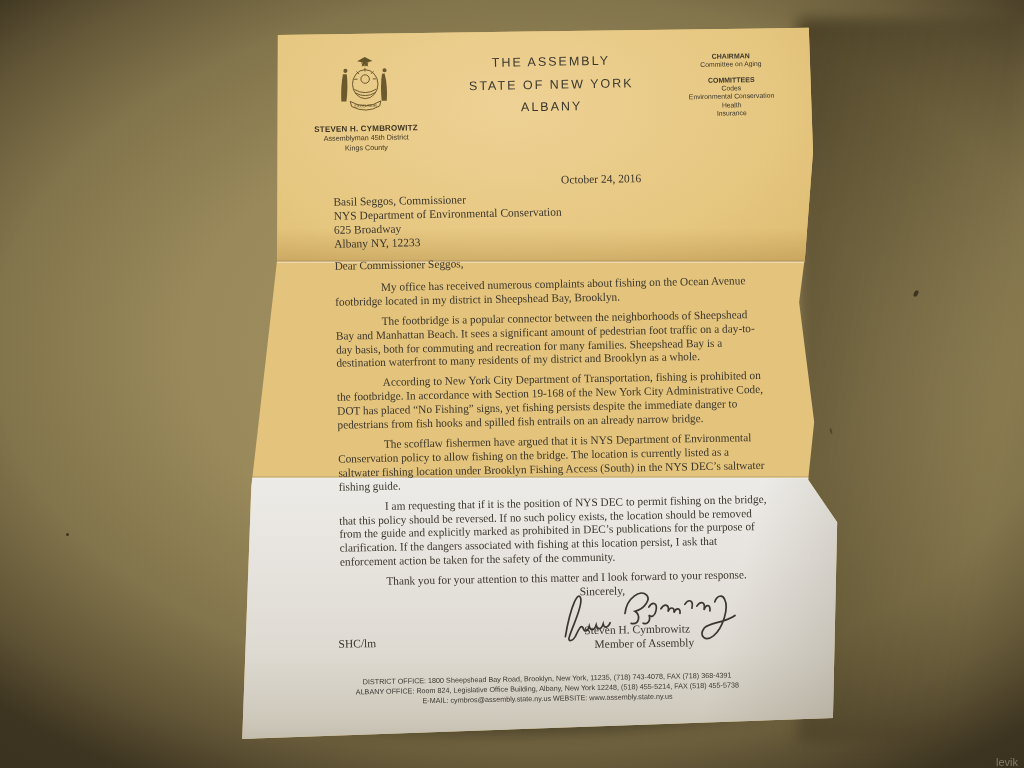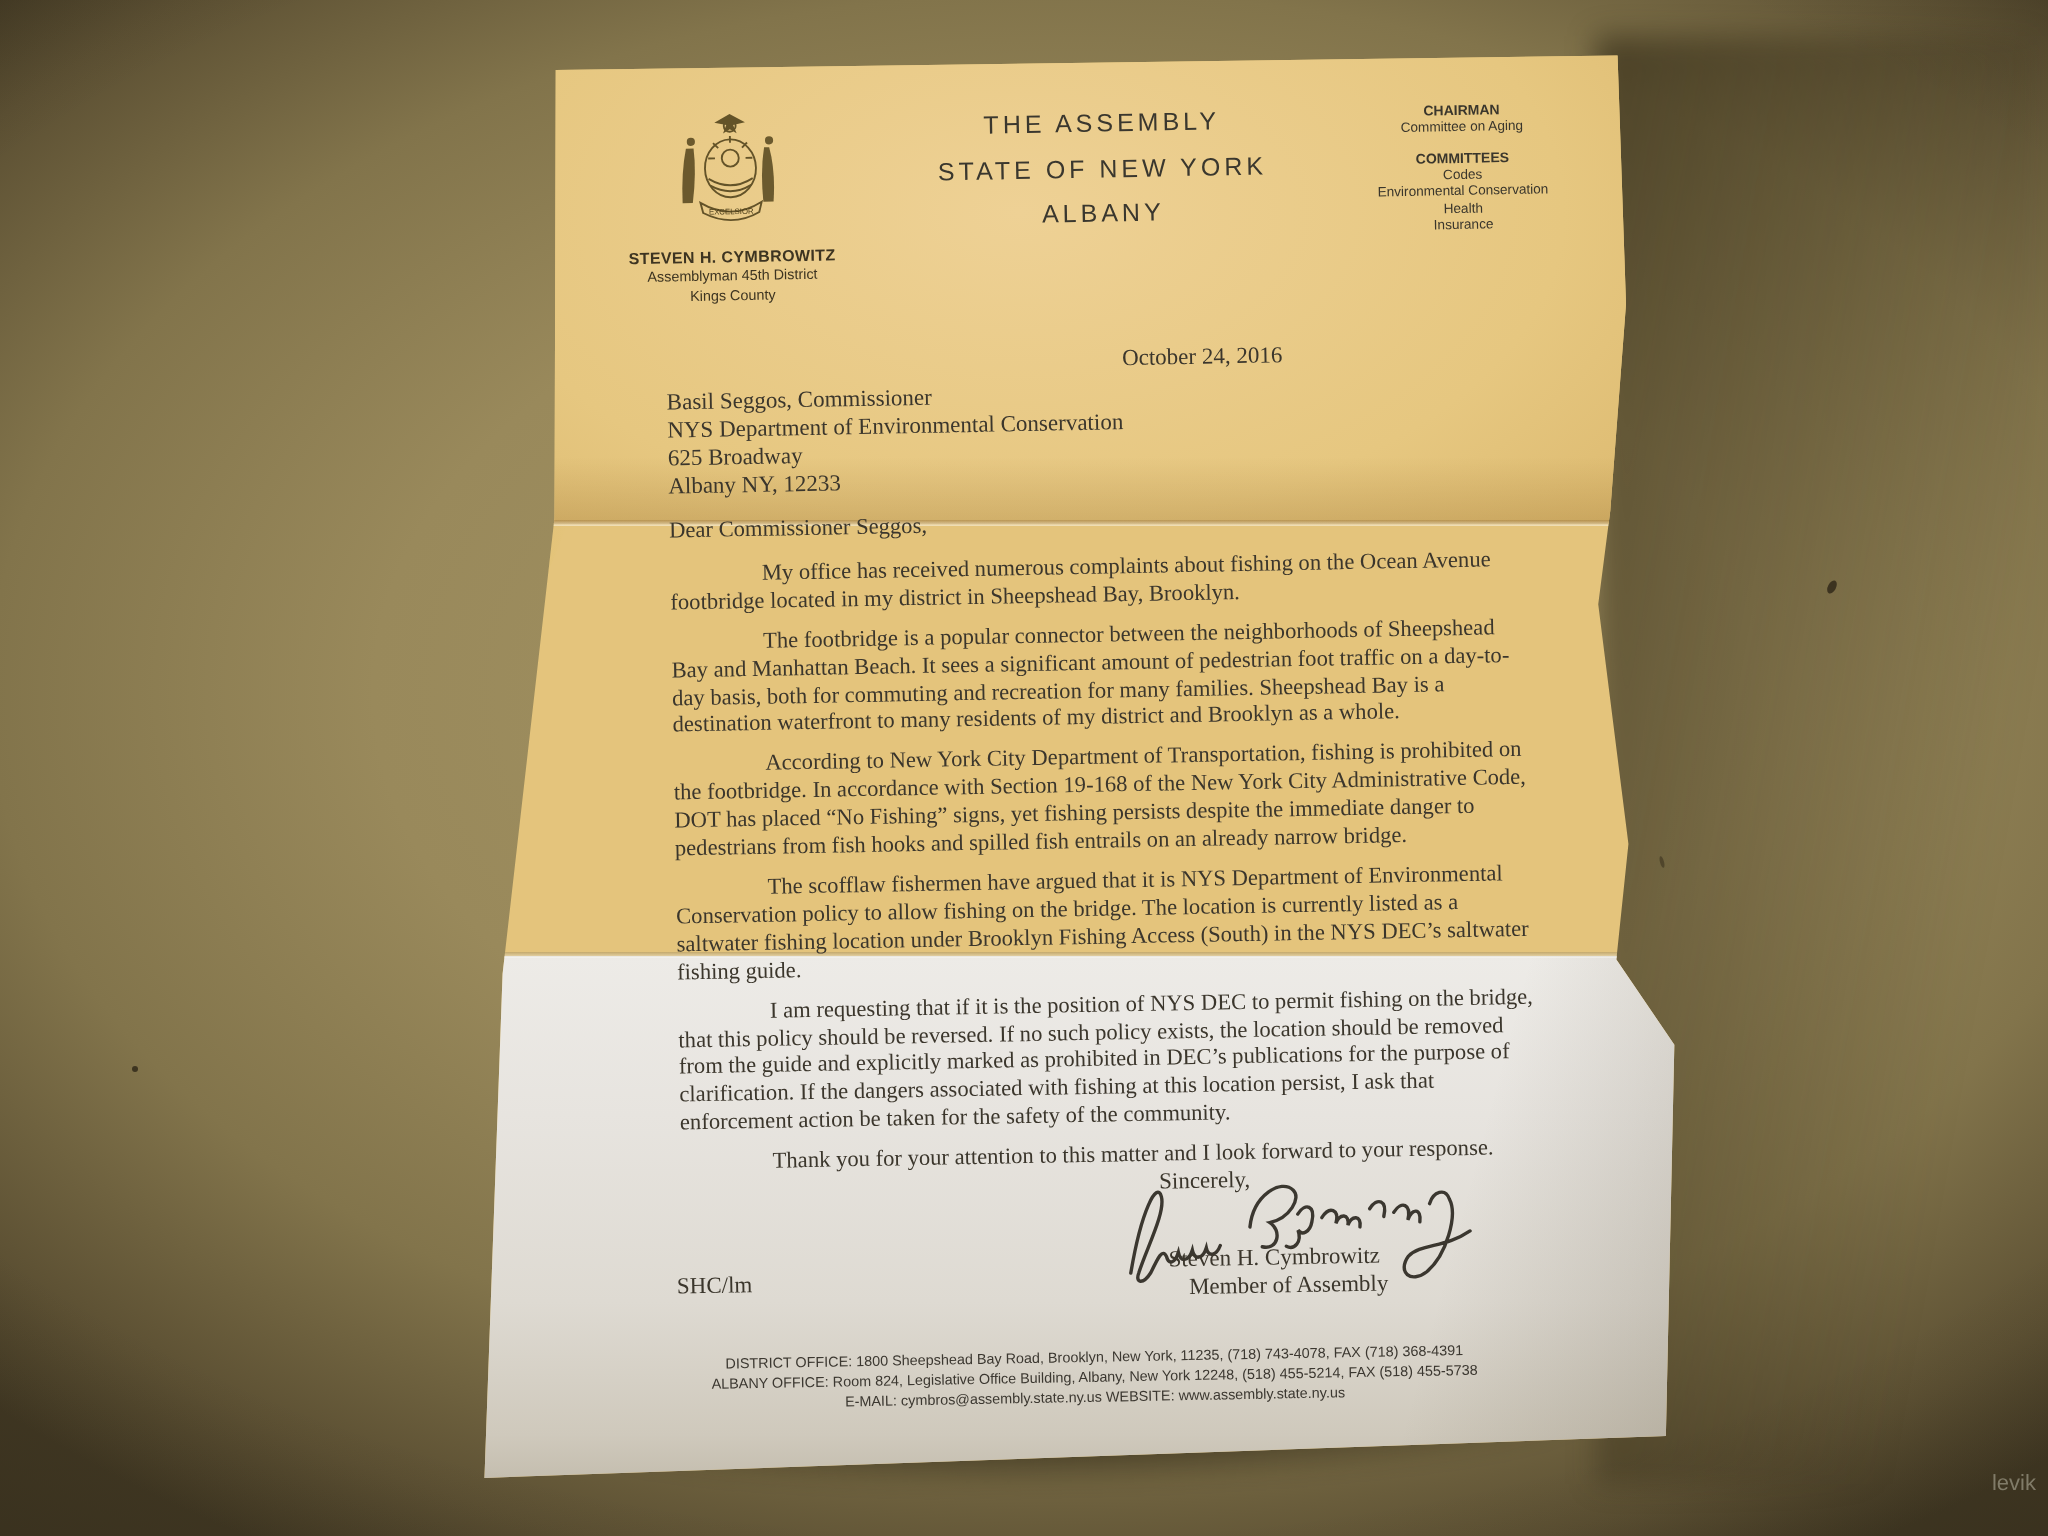"levik" .watermark { bottom: 20px -> 0 }
